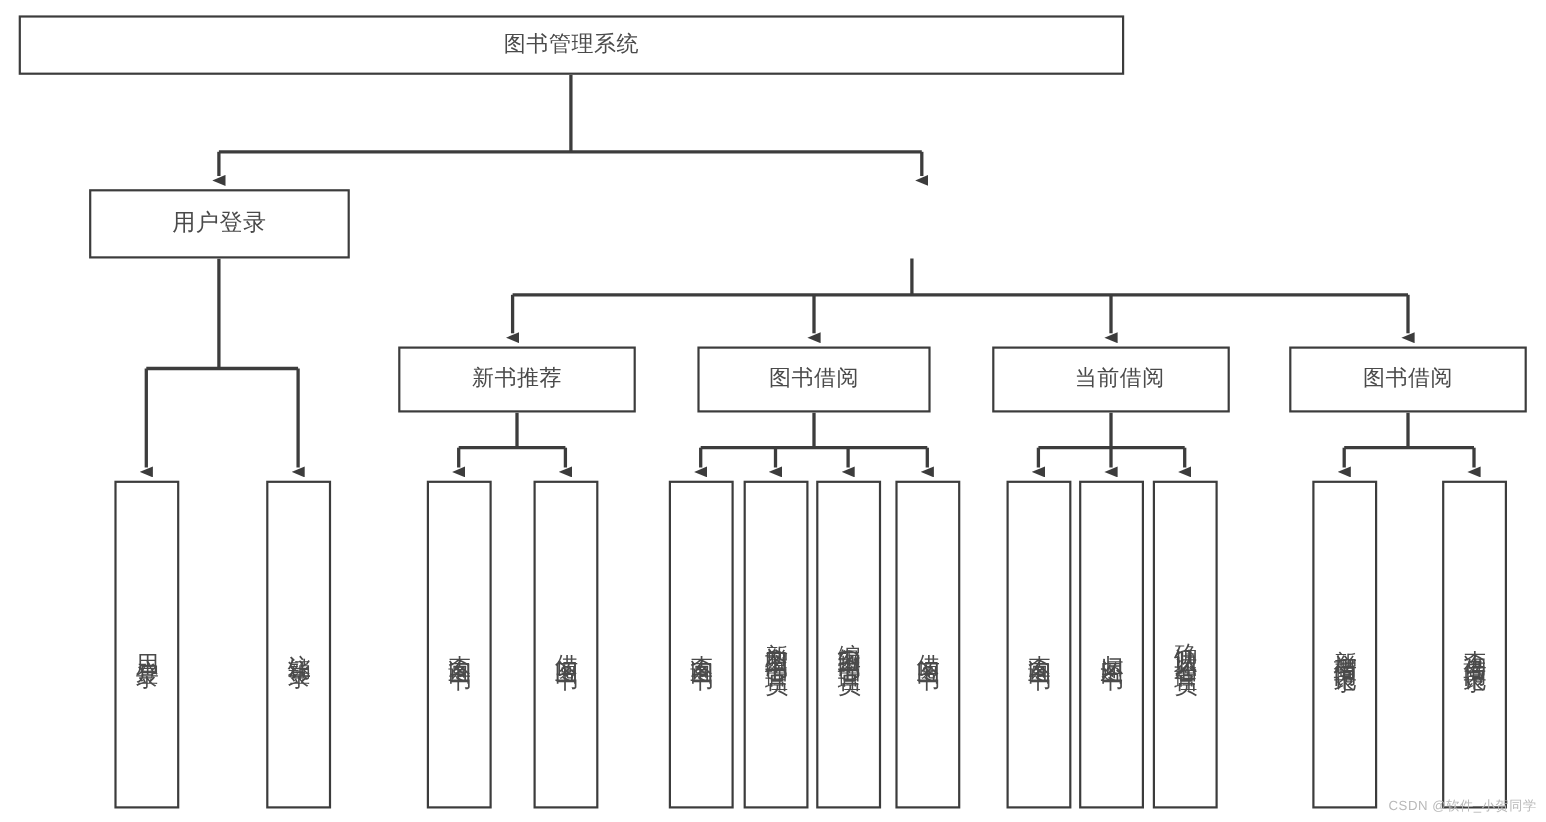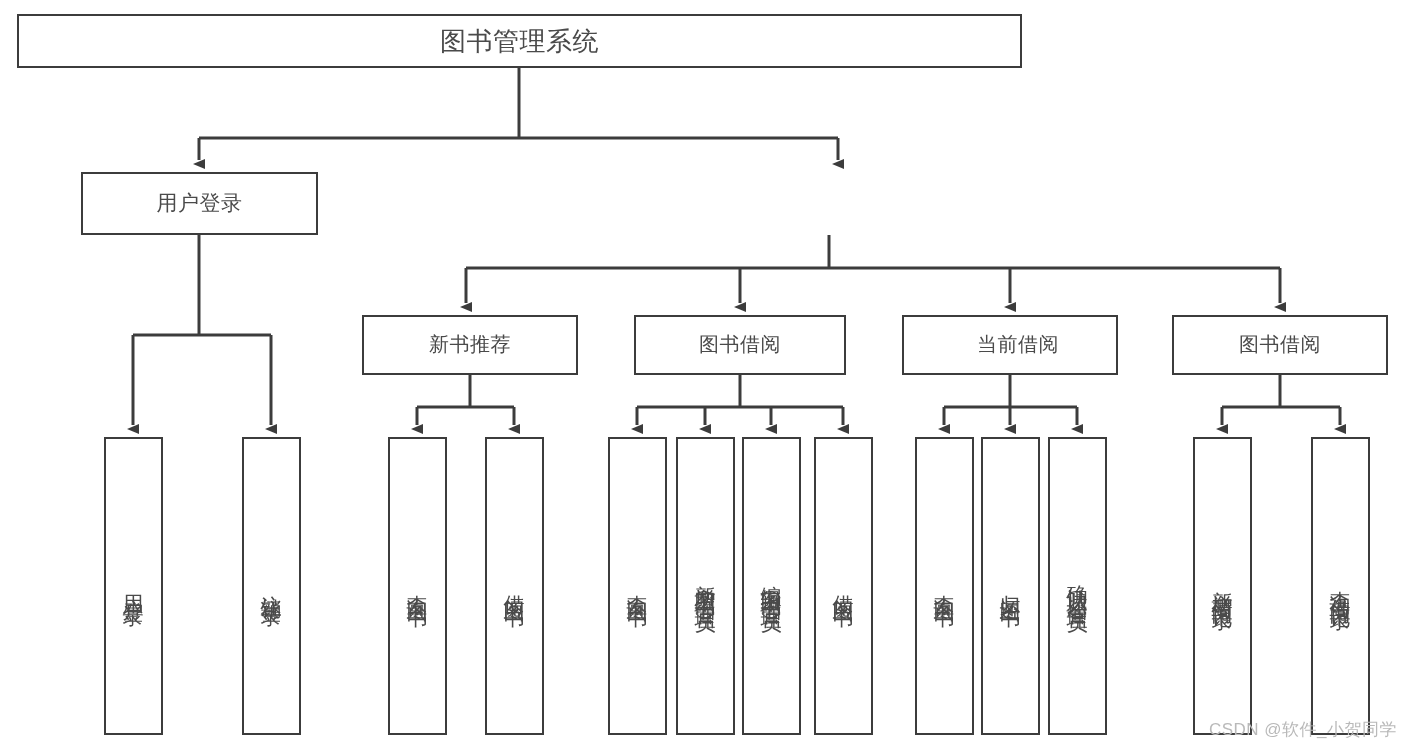"图书管理系统" .node.root .label { font-size: 26px -> 20px }
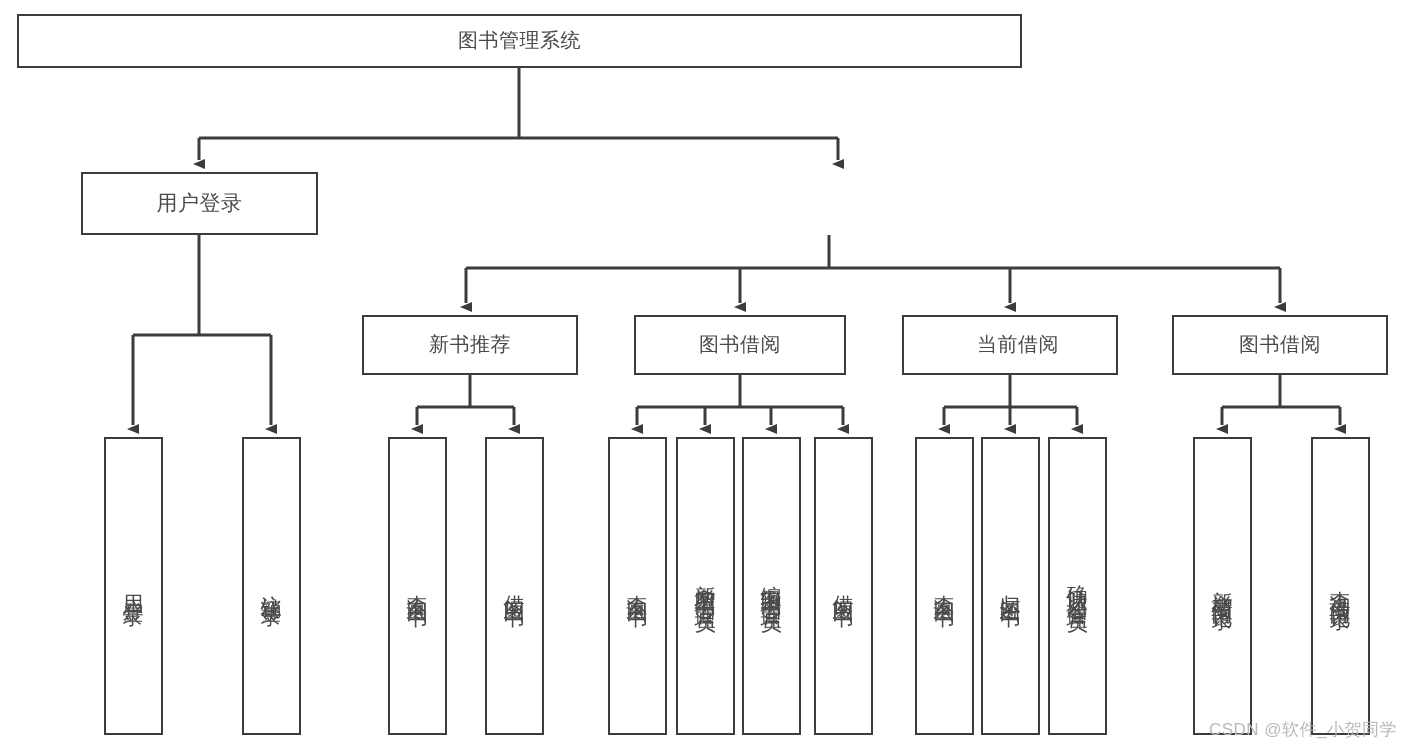"CSDN @软件_小贺同学" .watermark { font-size: 17px -> 12px }
